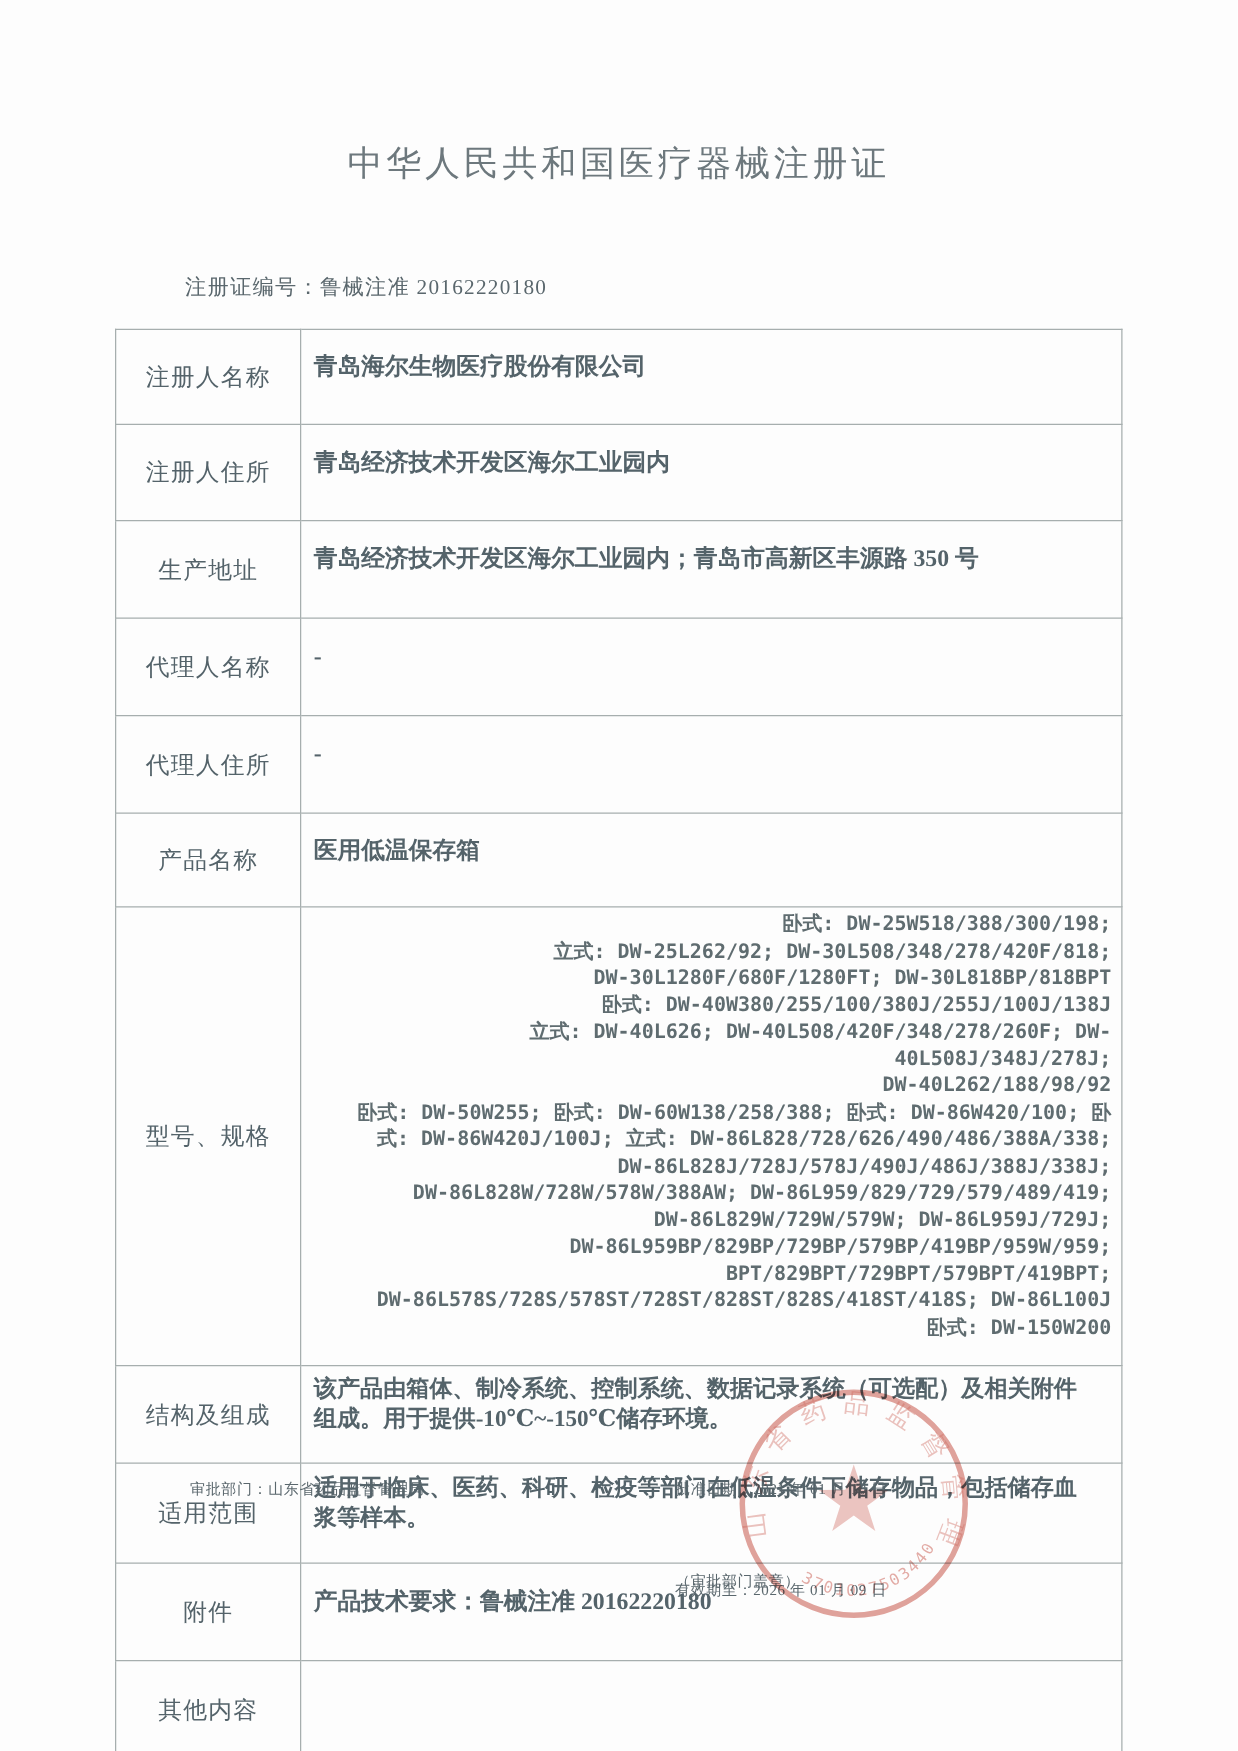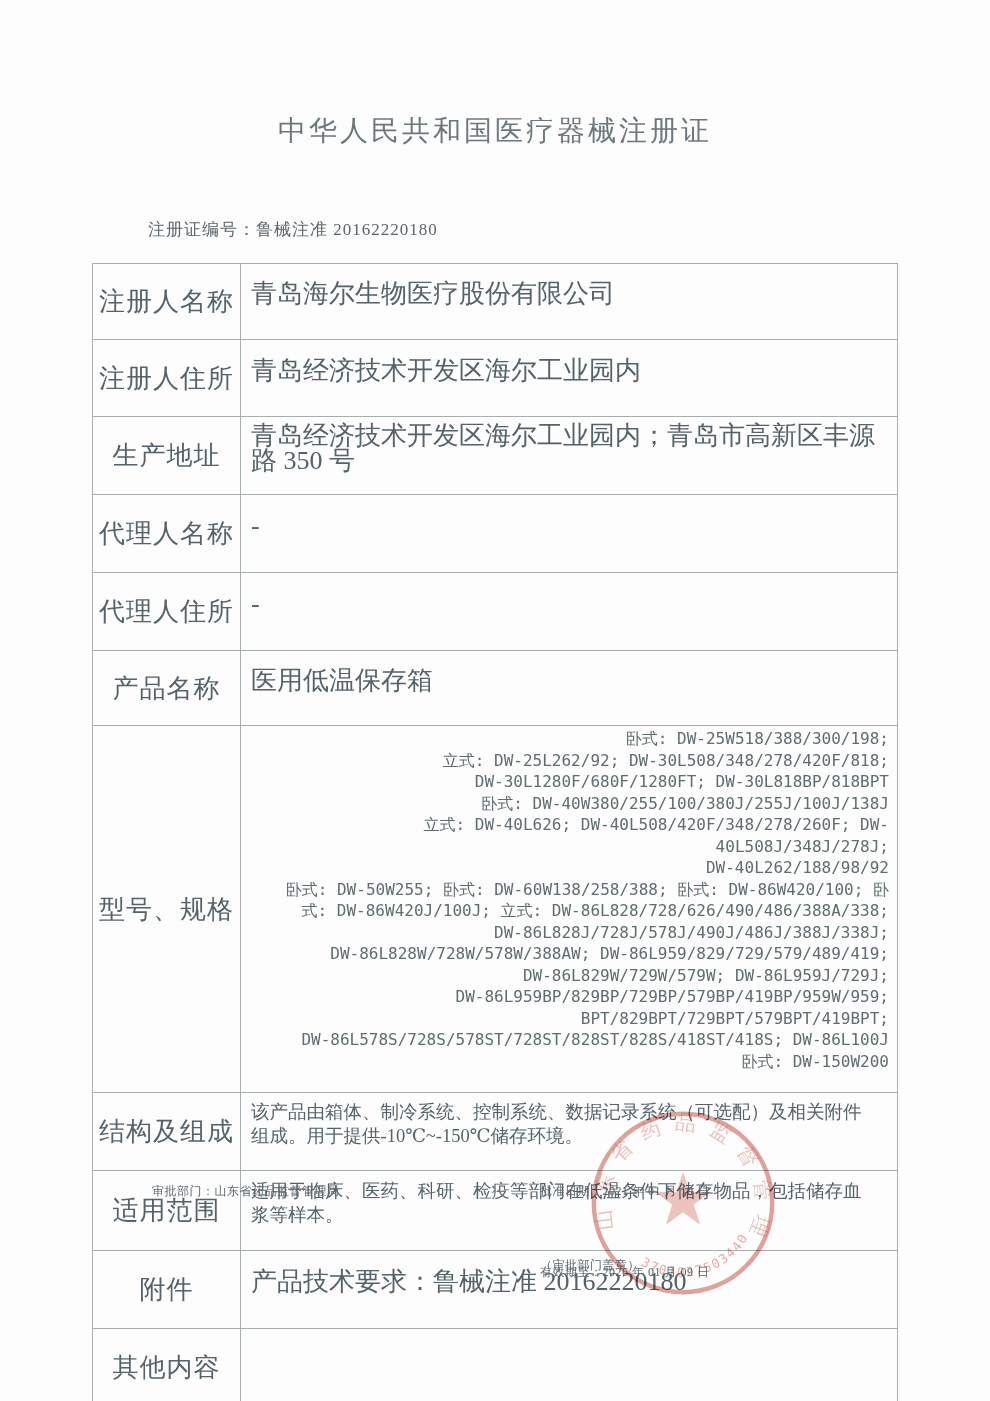"注册人名称" table.cert td { font-size: 26px -> 19px }
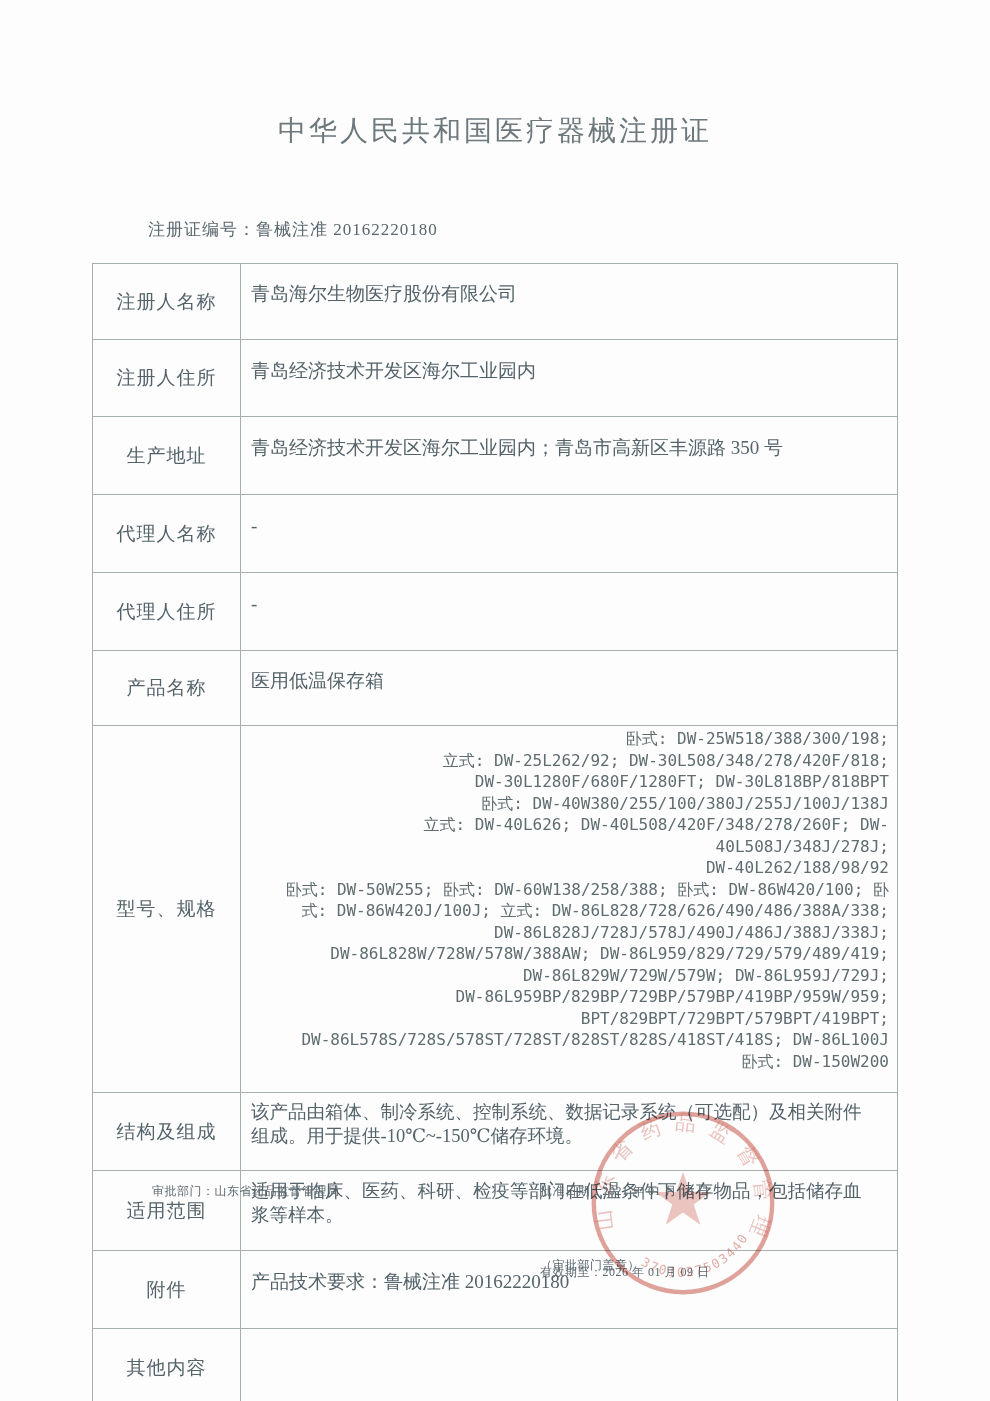"青岛海尔生物医疗股份有限公司" td.val { font-weight: none -> bold }
